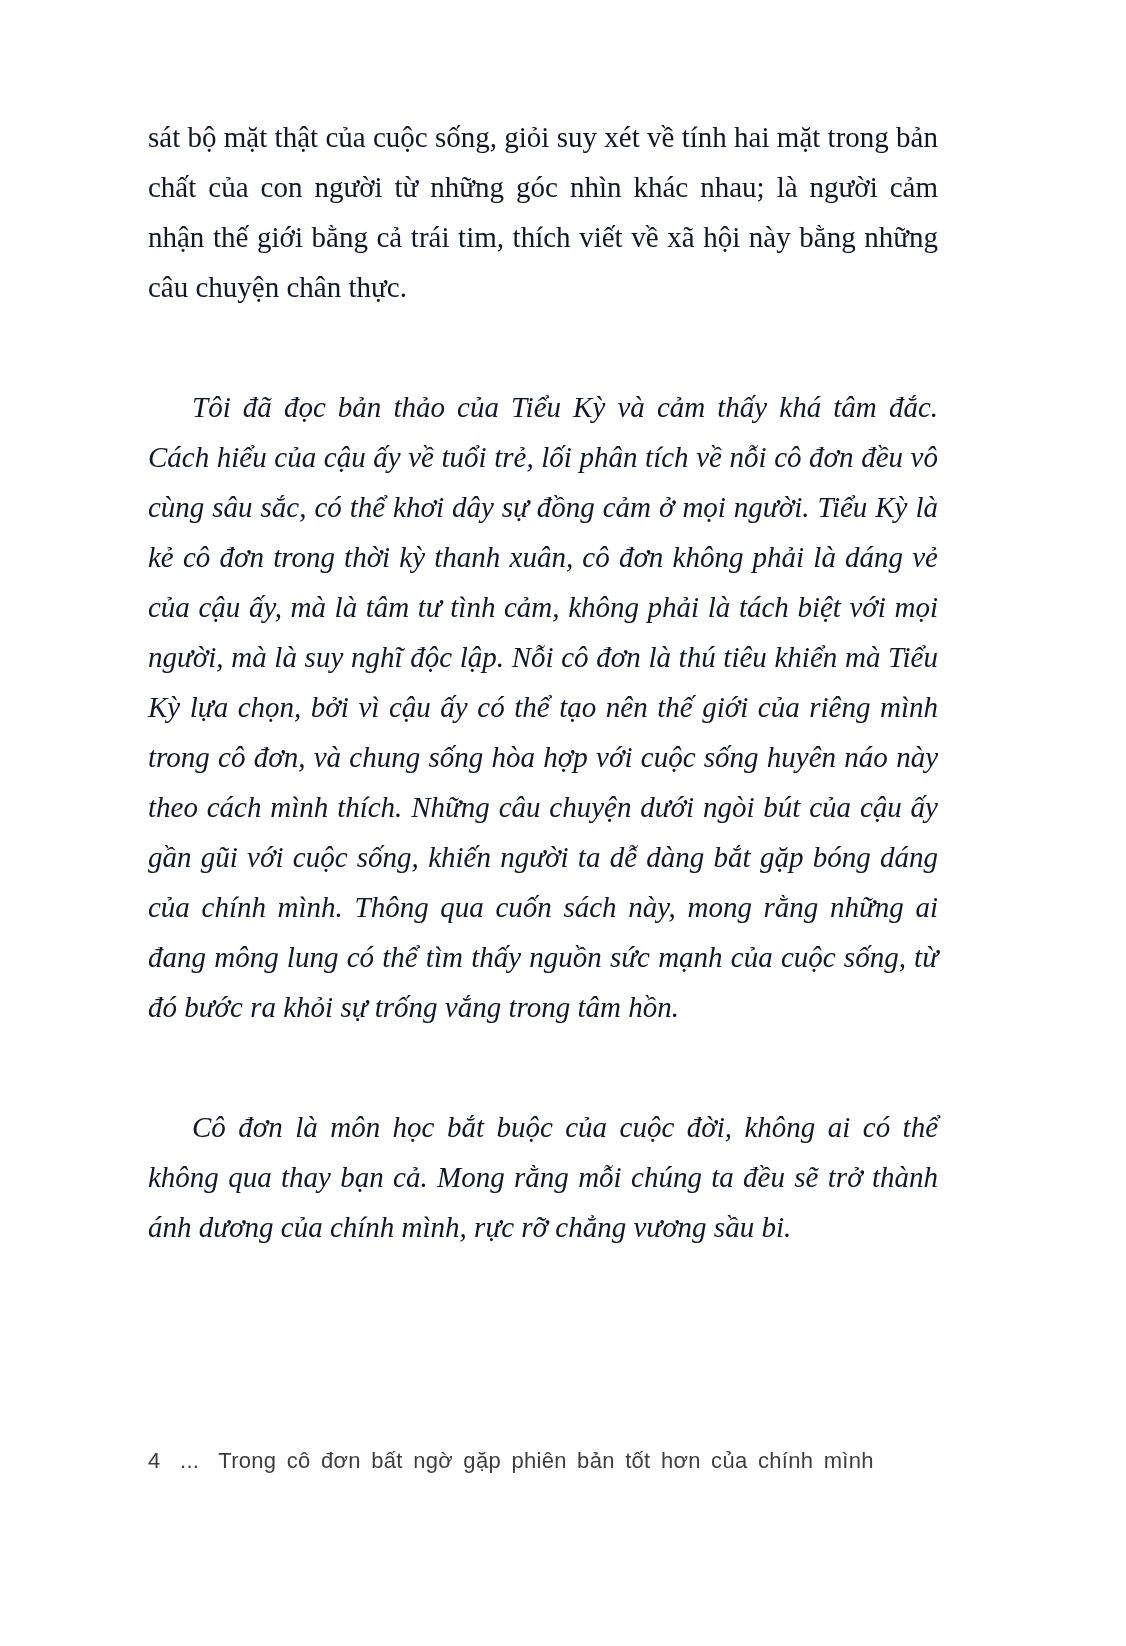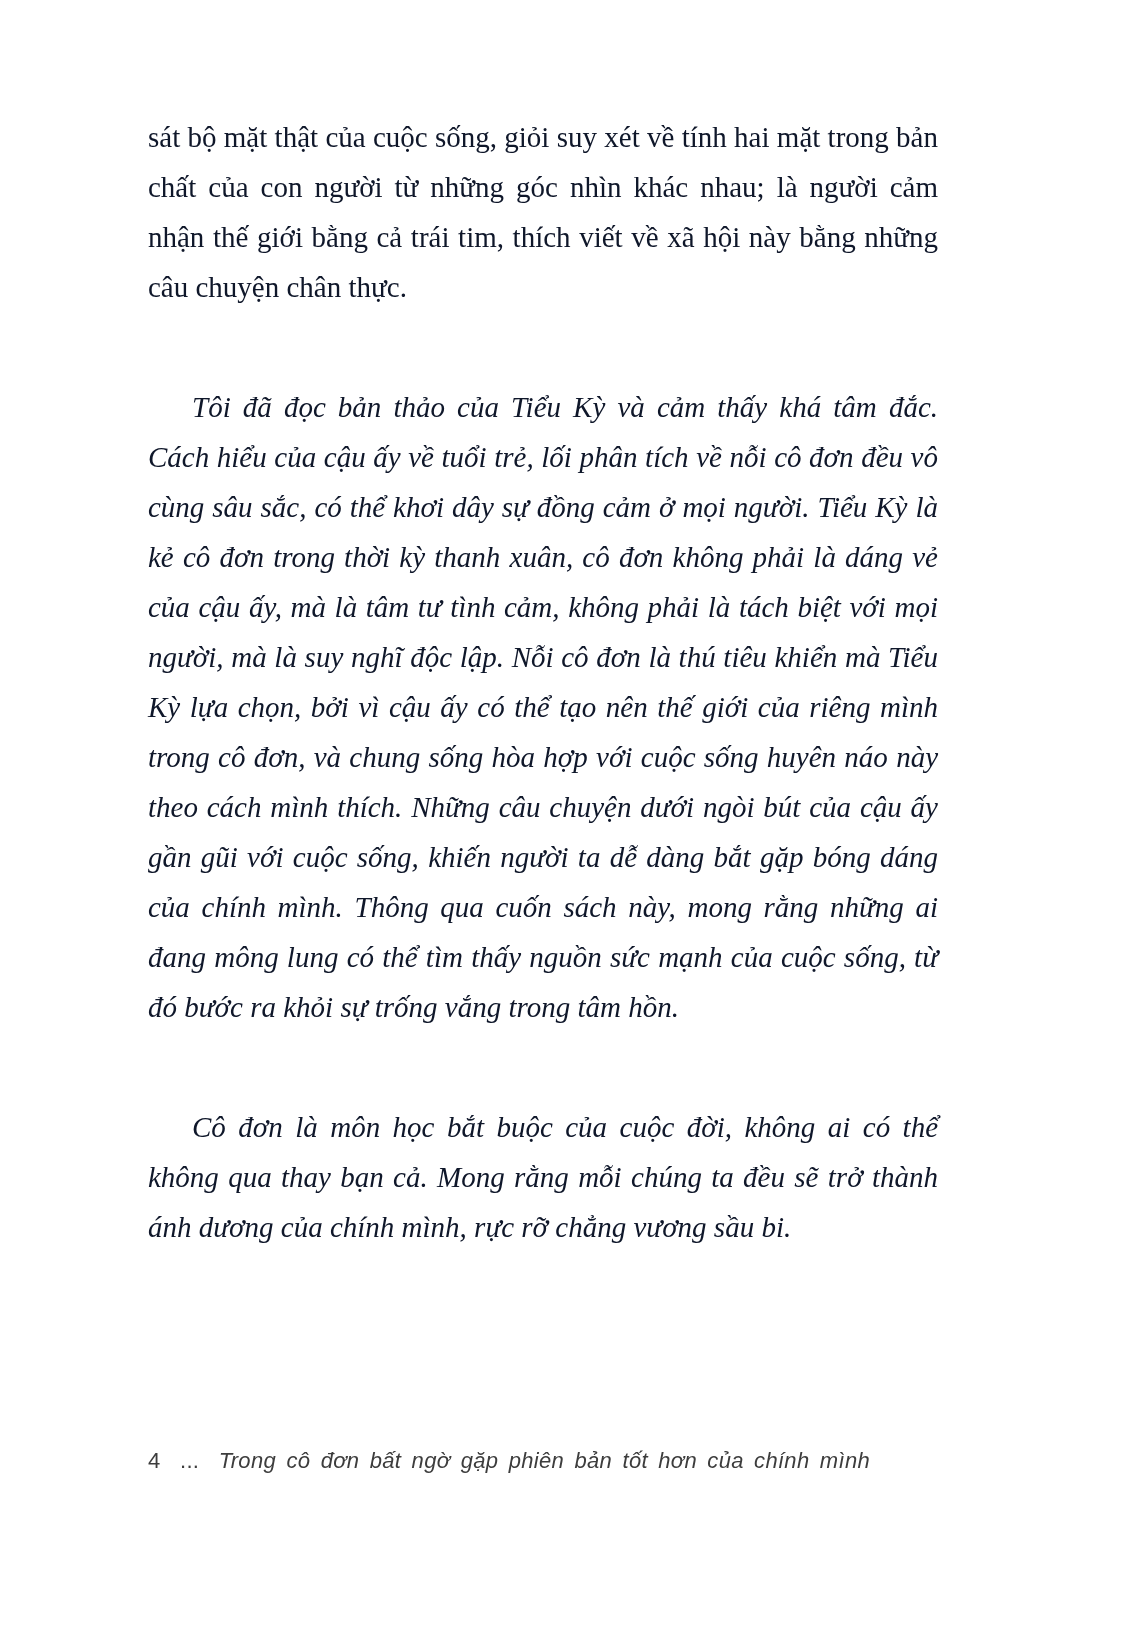"Trong cô đơn bất ngờ" .footer span:last-child { font-style: italic -> none }
